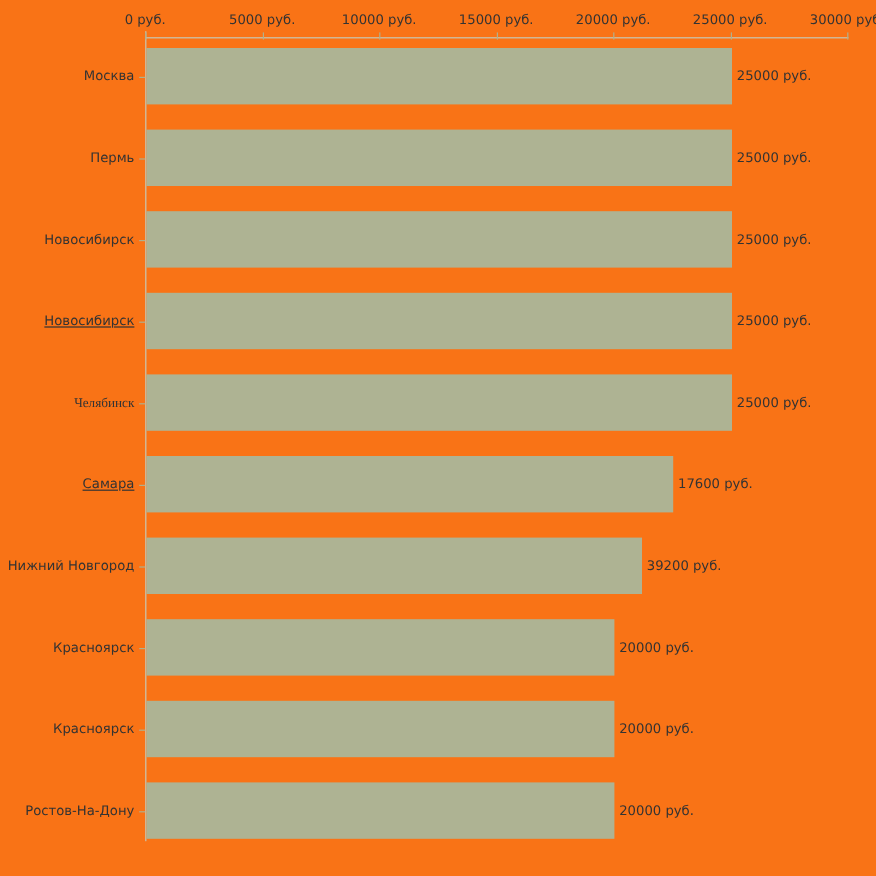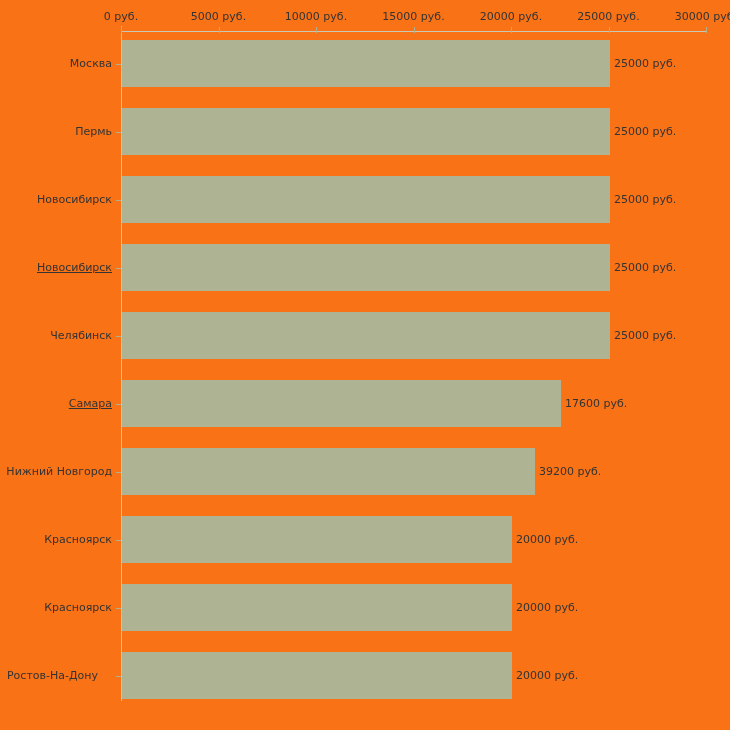"Челябинск" div.ytick-label { font-family: none -> Liberation Serif, serif }
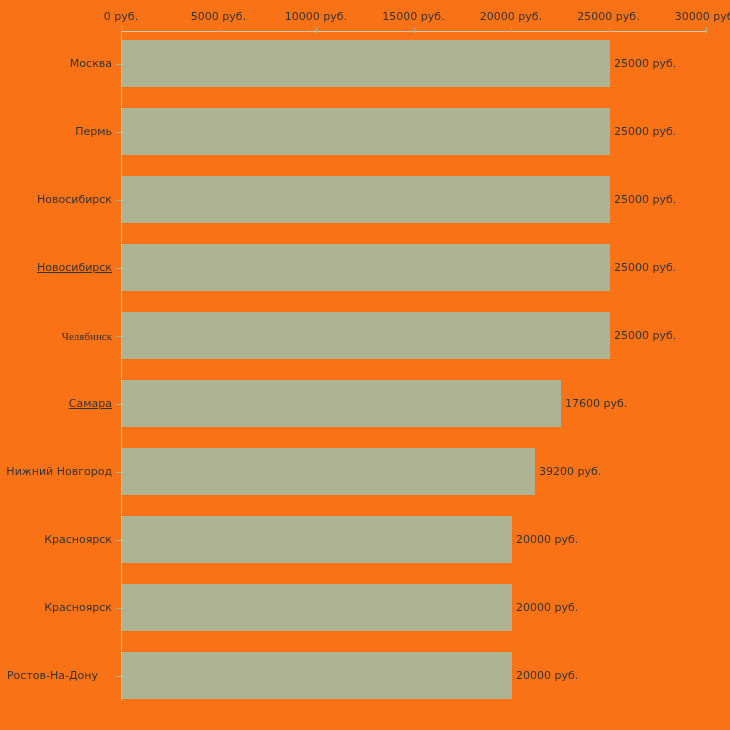"Ростов-На-Дону" div.ytick-label { right: 632px -> 618px }
